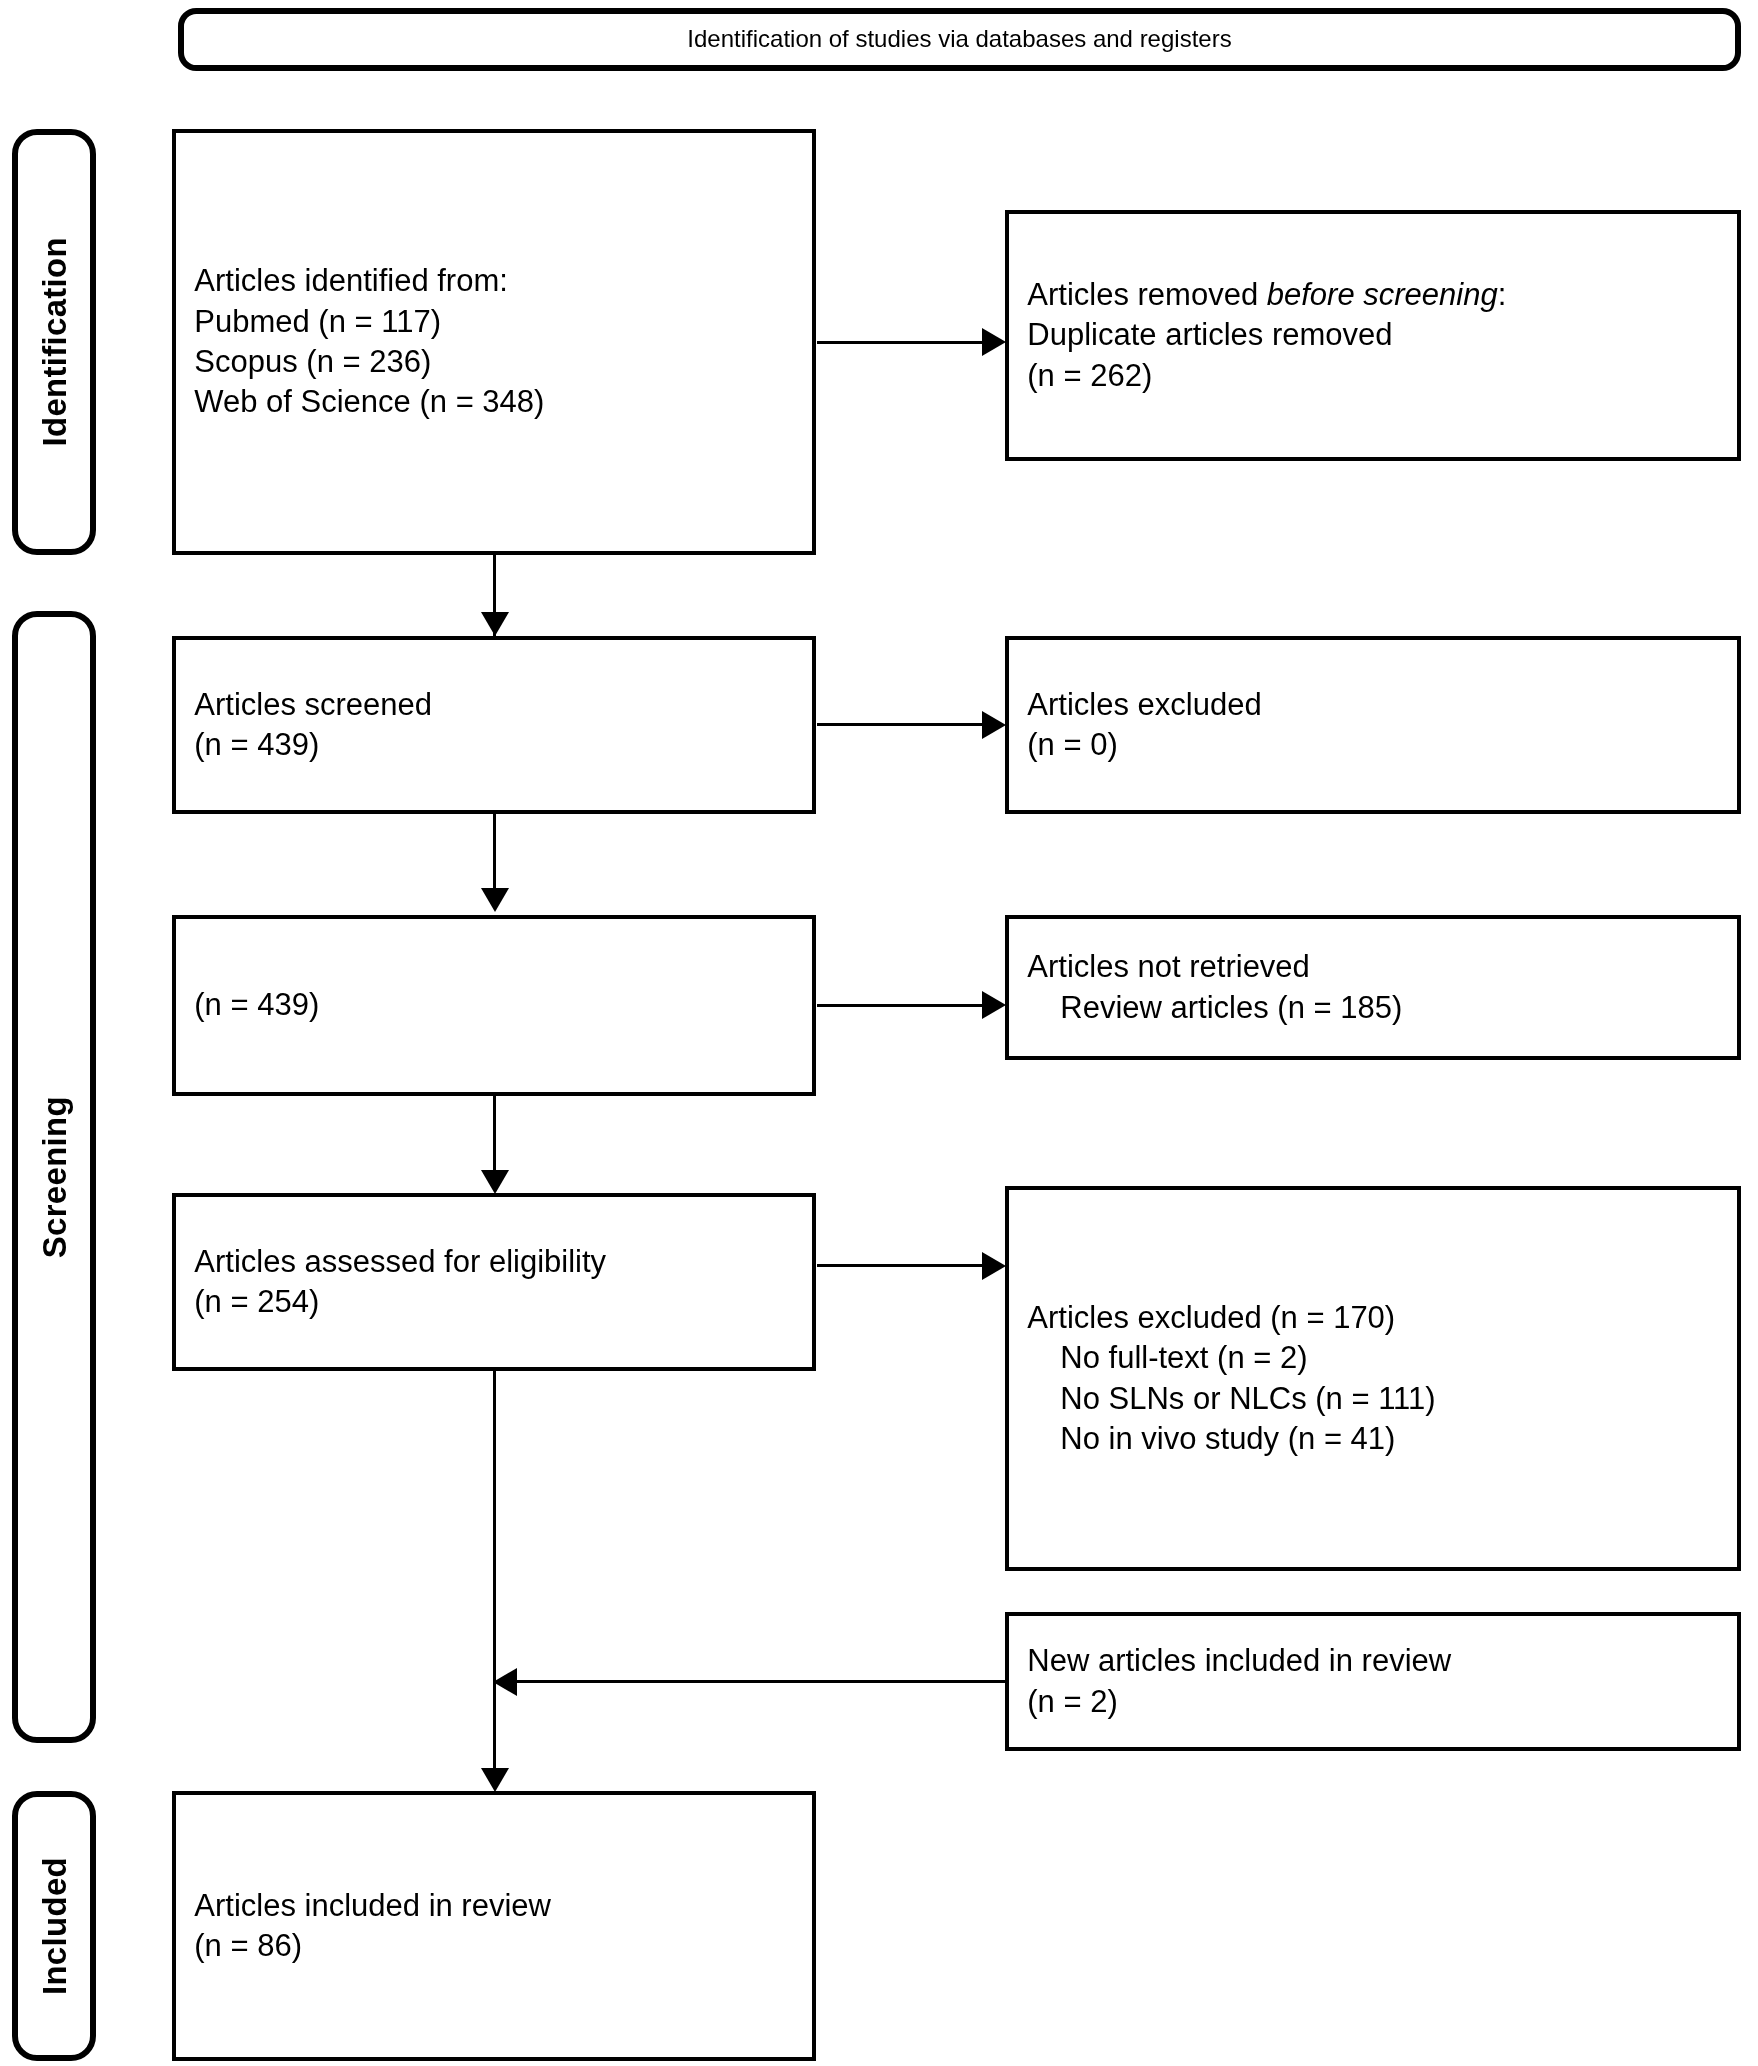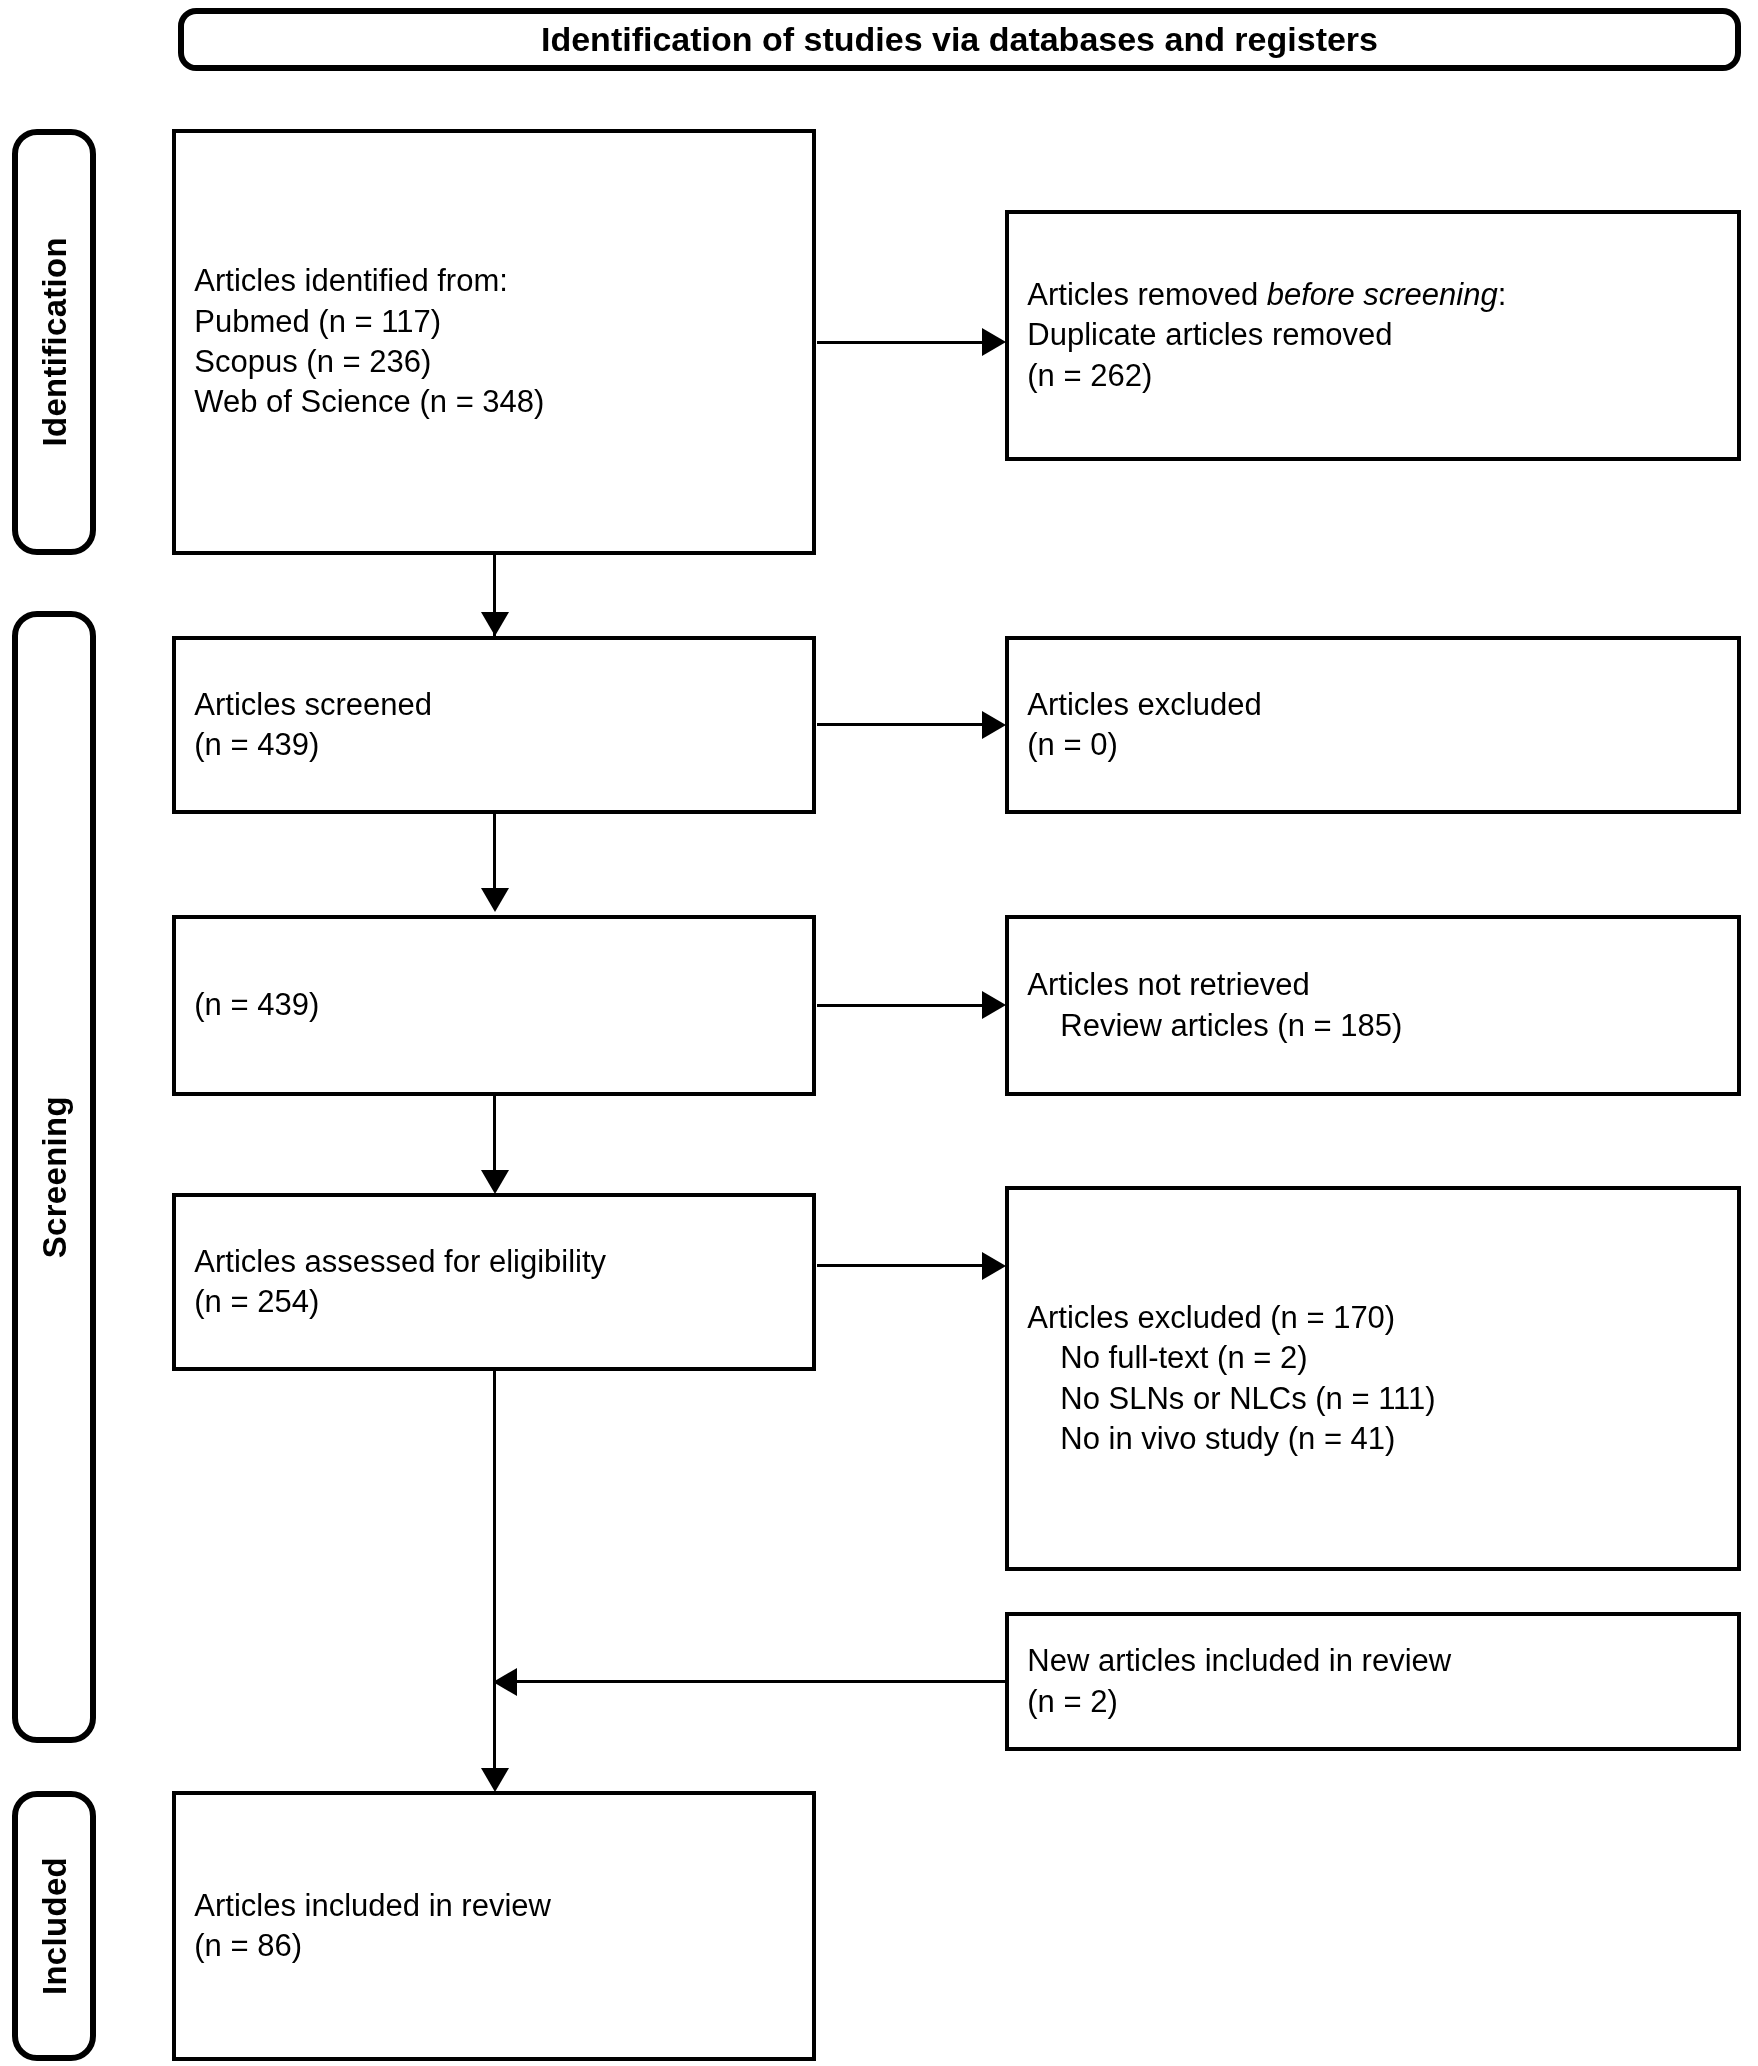"Identification of studies via databases" .banner-title { font-size: 34px -> 24px; font-weight: bold -> normal }
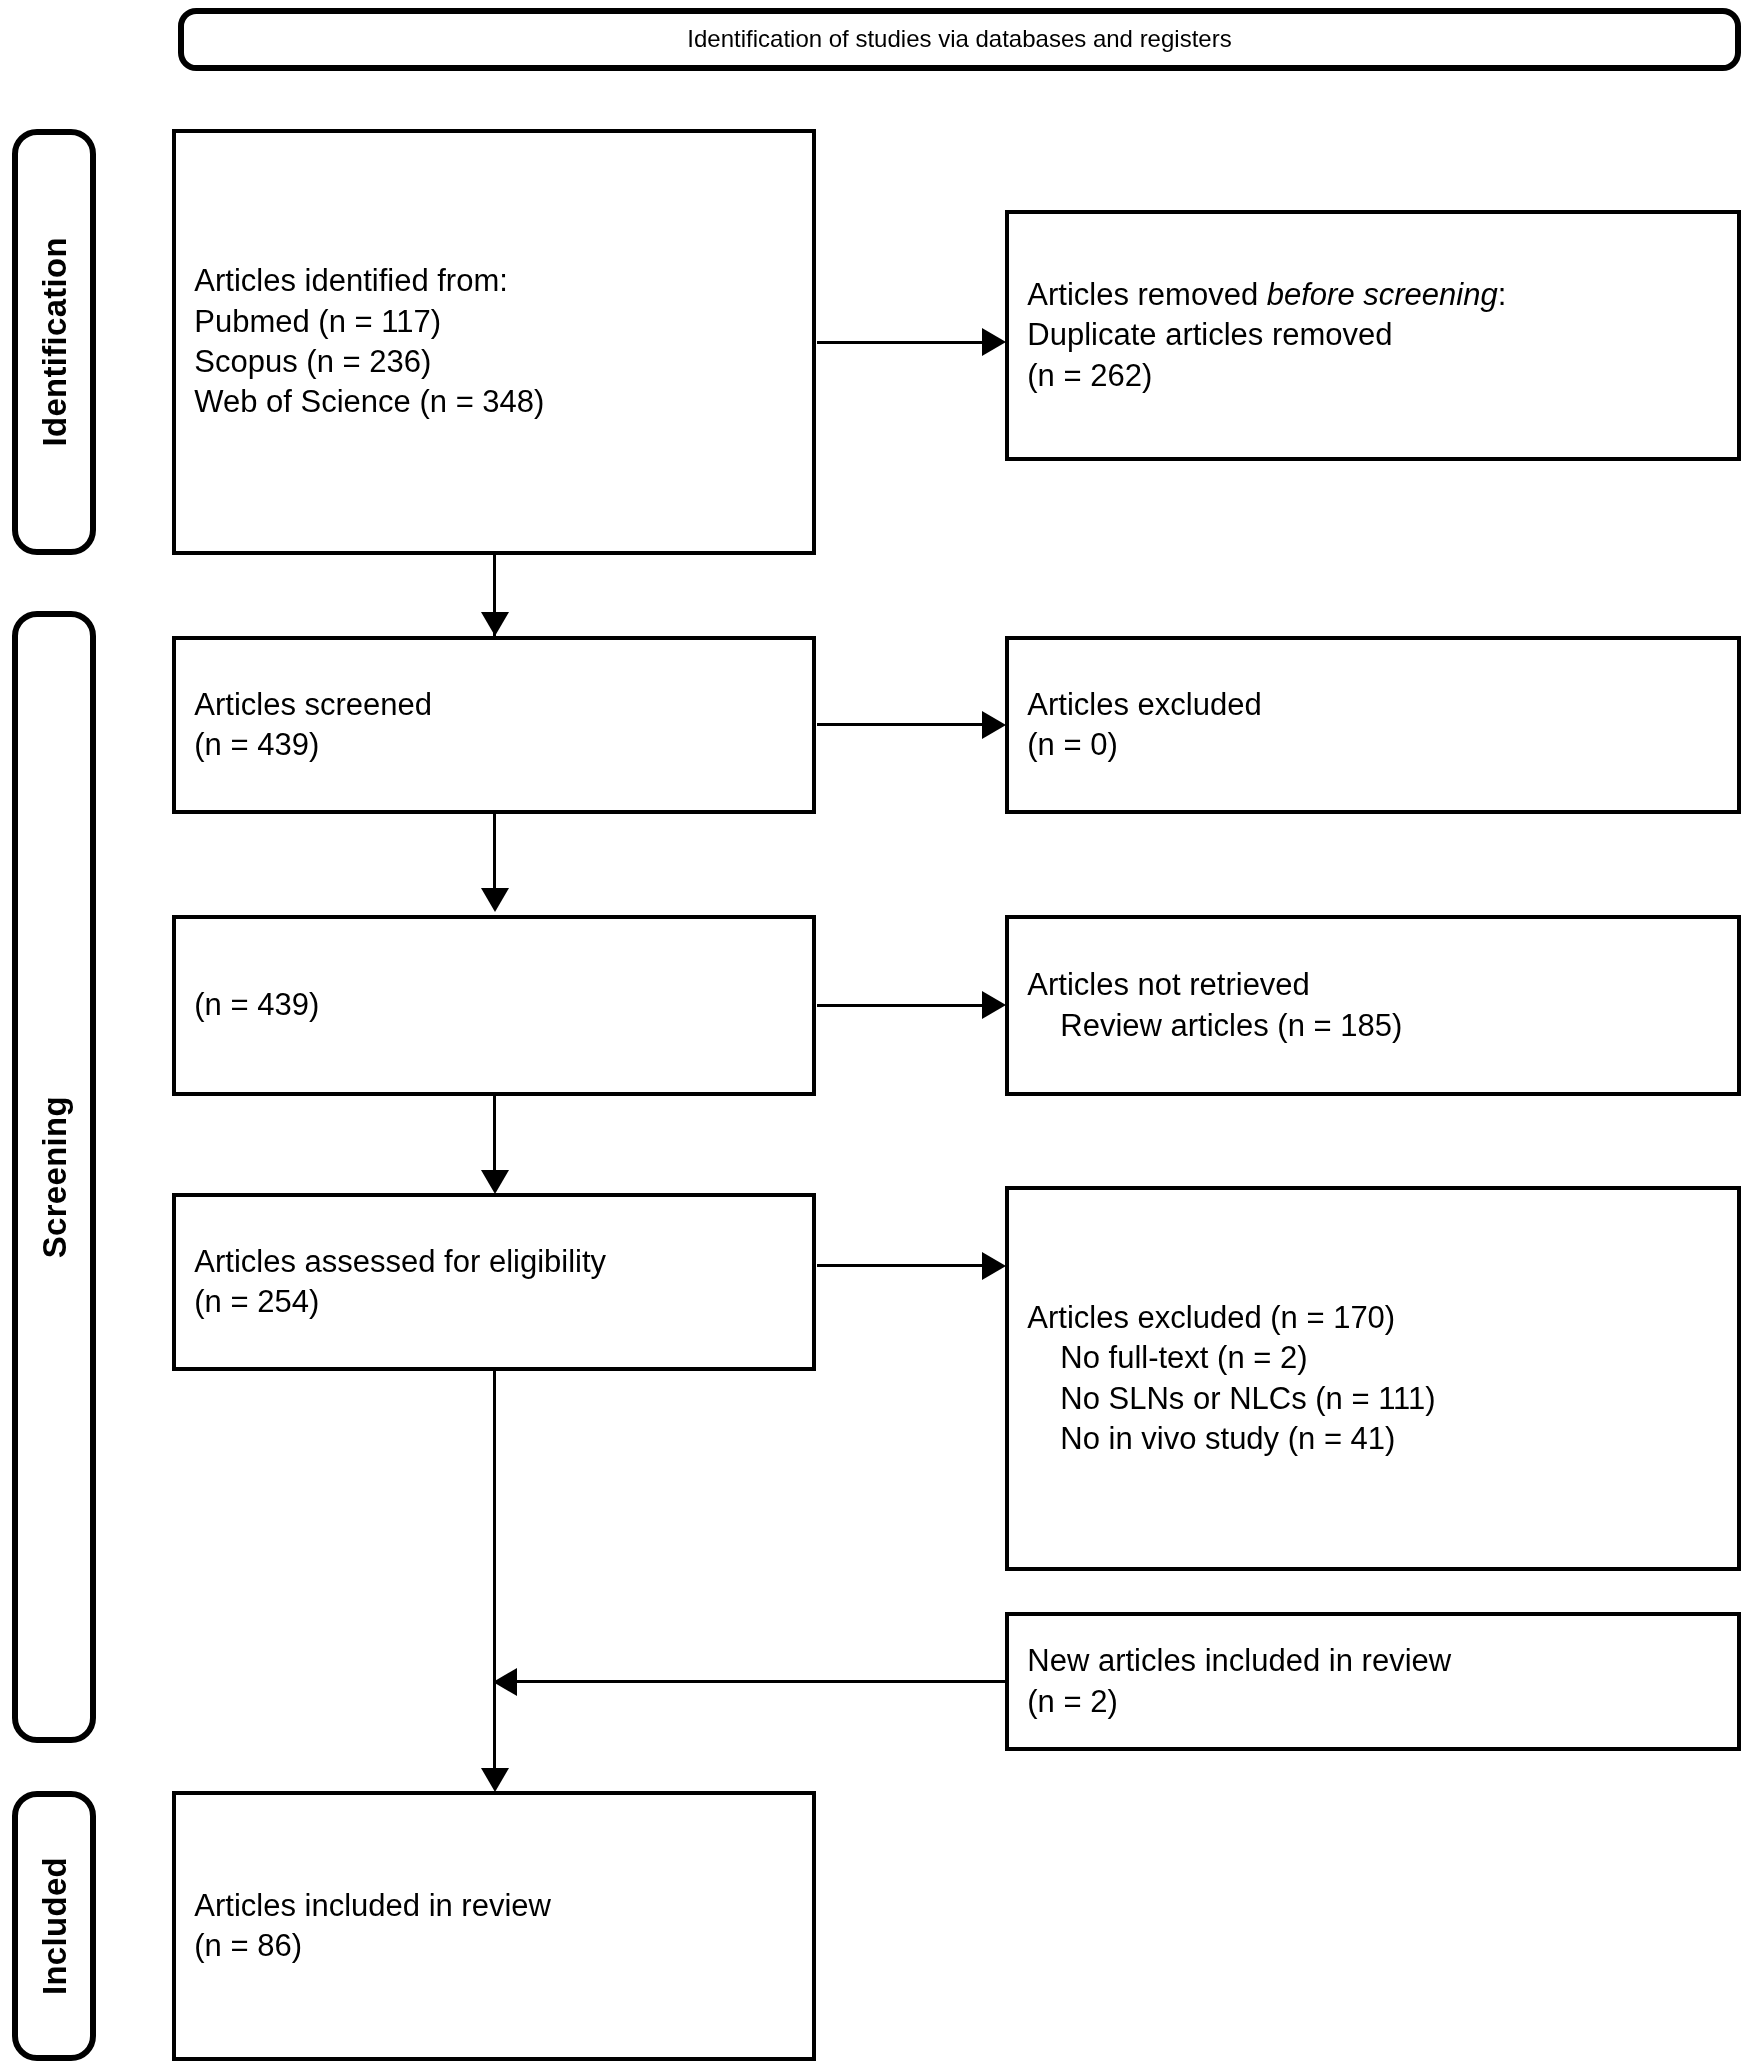"Articles not retrieved" div.abs { height: 181px -> 145px }
